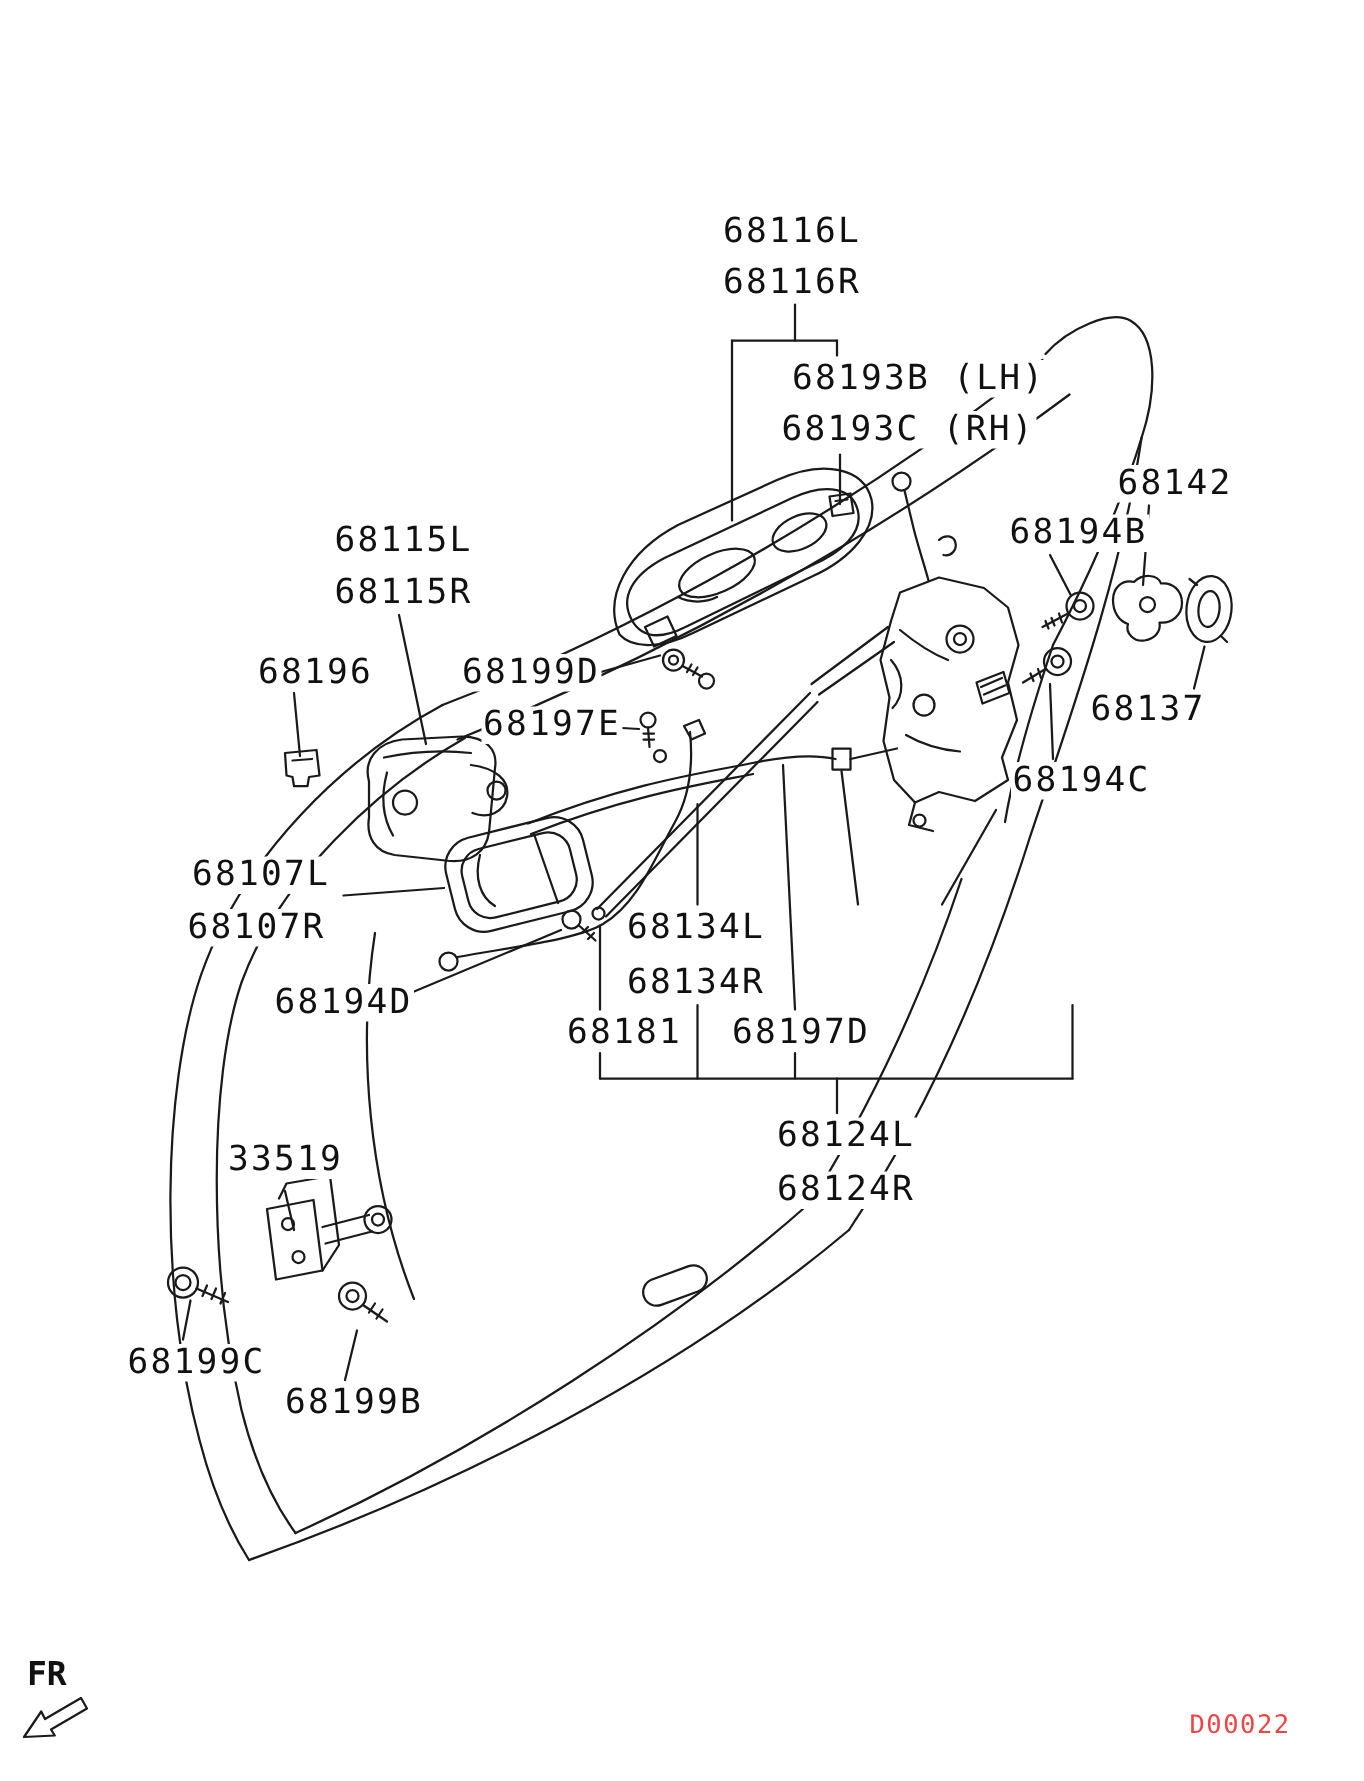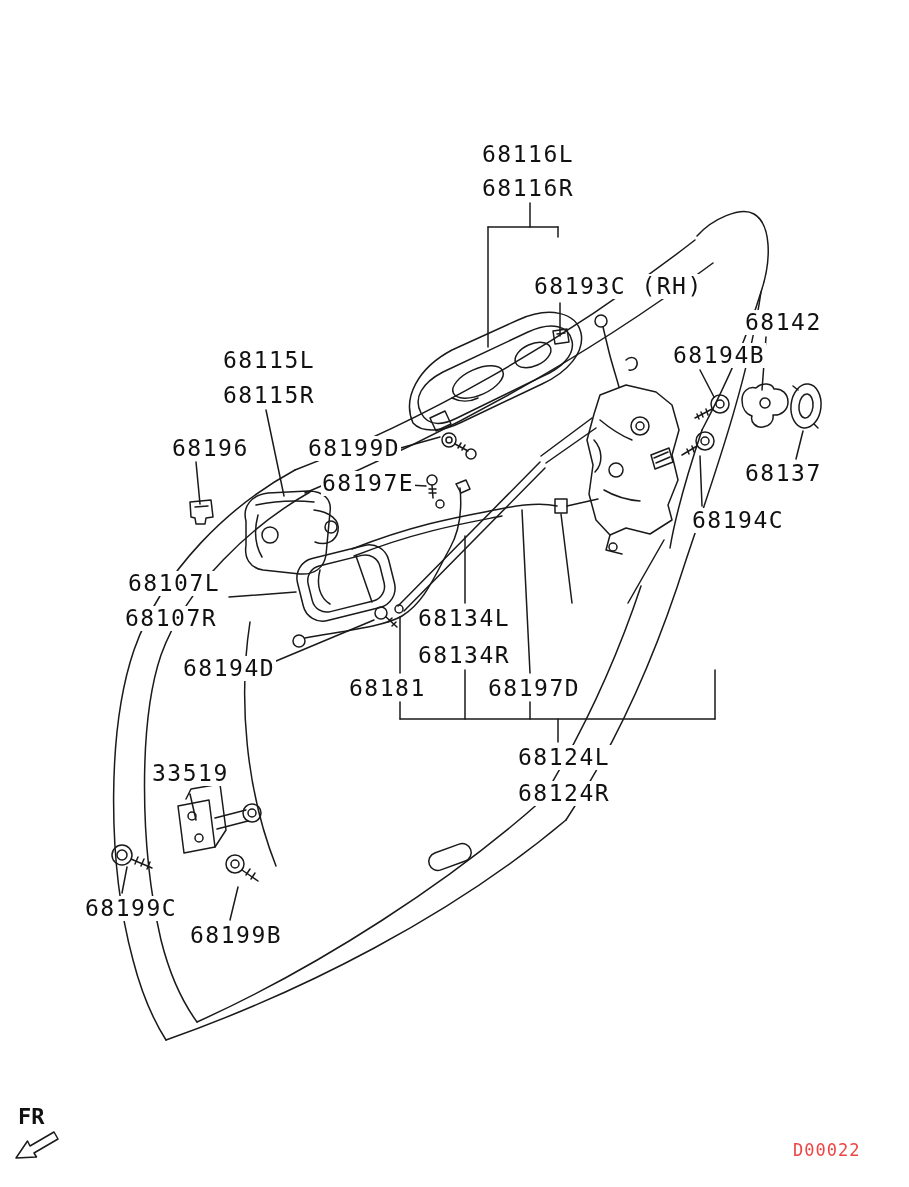"68193B (LH)" div.lbl { html: none -> <div>68193B (LH)</div> }
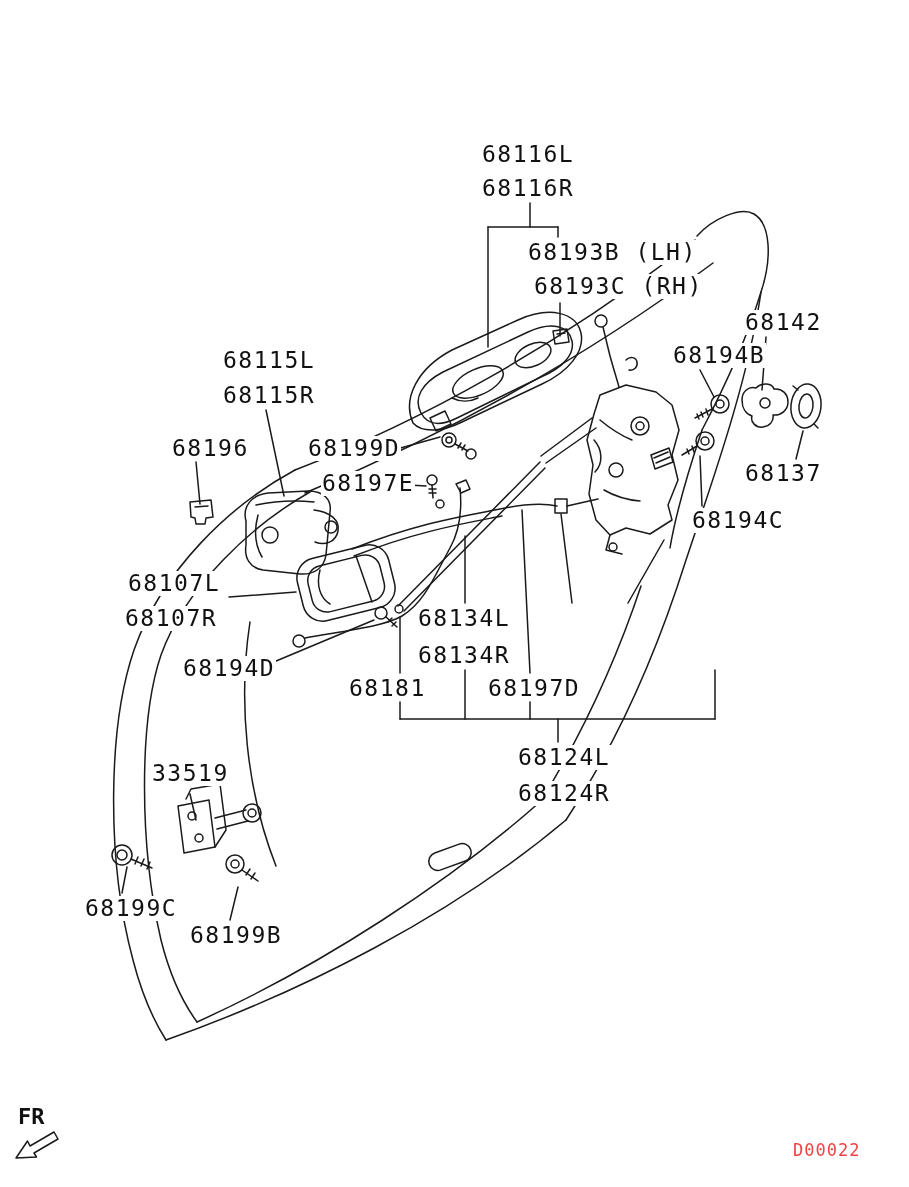"68193C (RH)" div.lbl { left: 533px -> 520px }
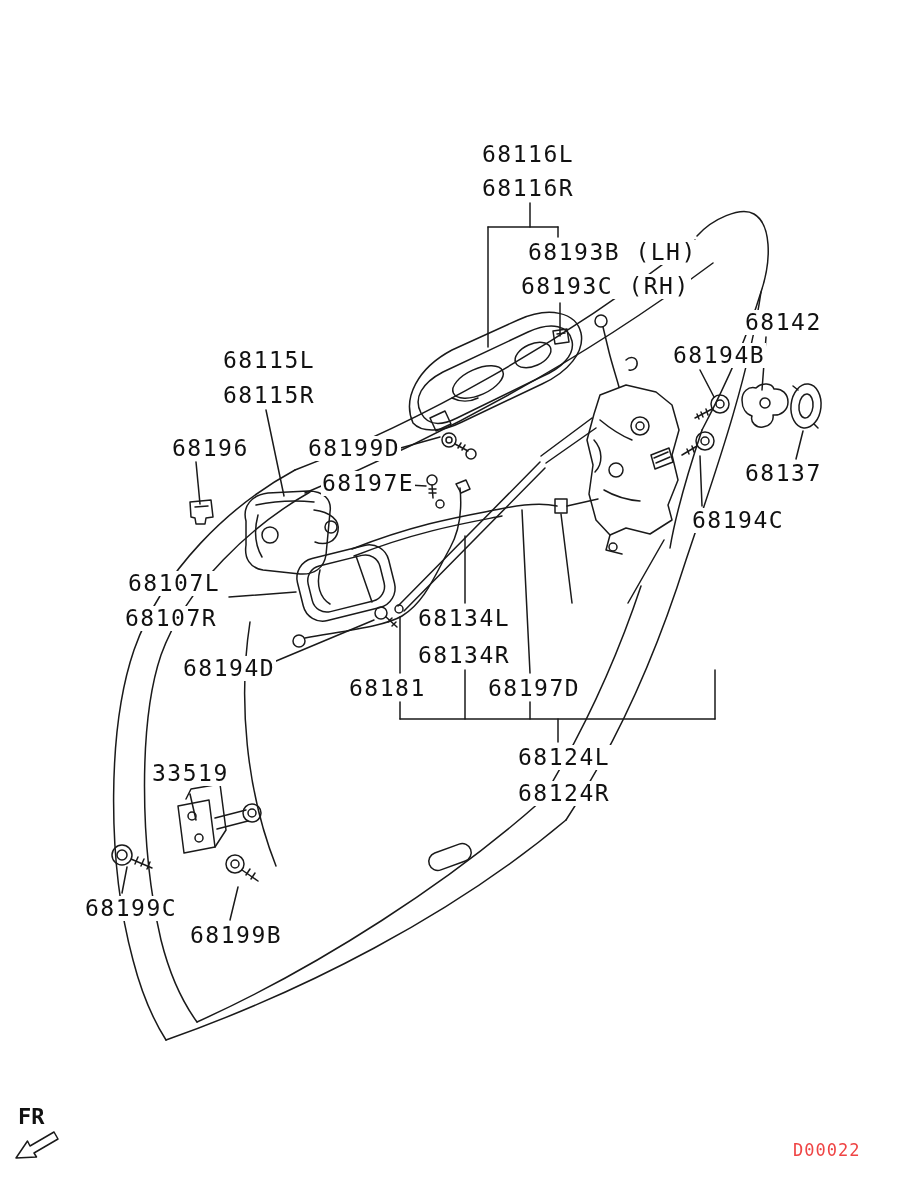"68137" div.lbl { left: 744px -> 726px }
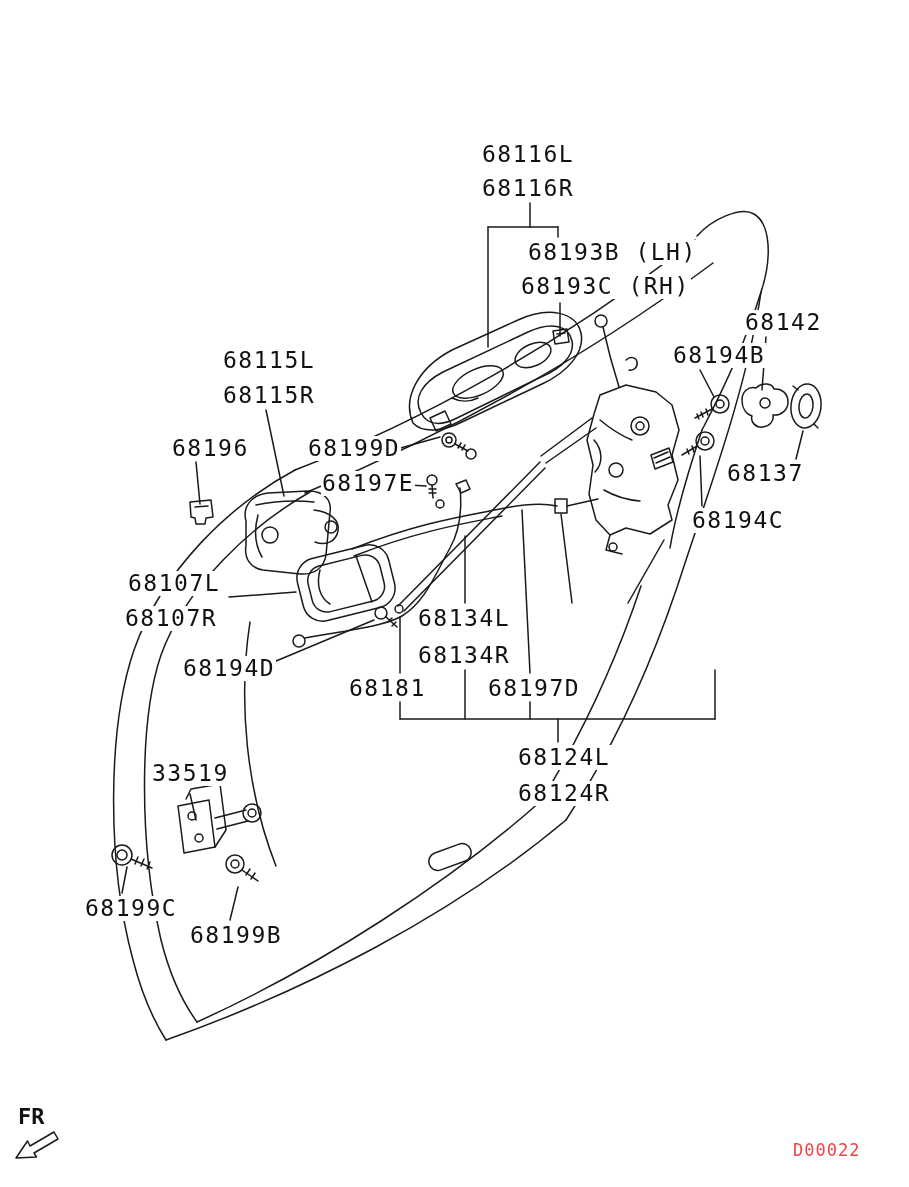"68194C" div.lbl { left: 691px -> 674px }
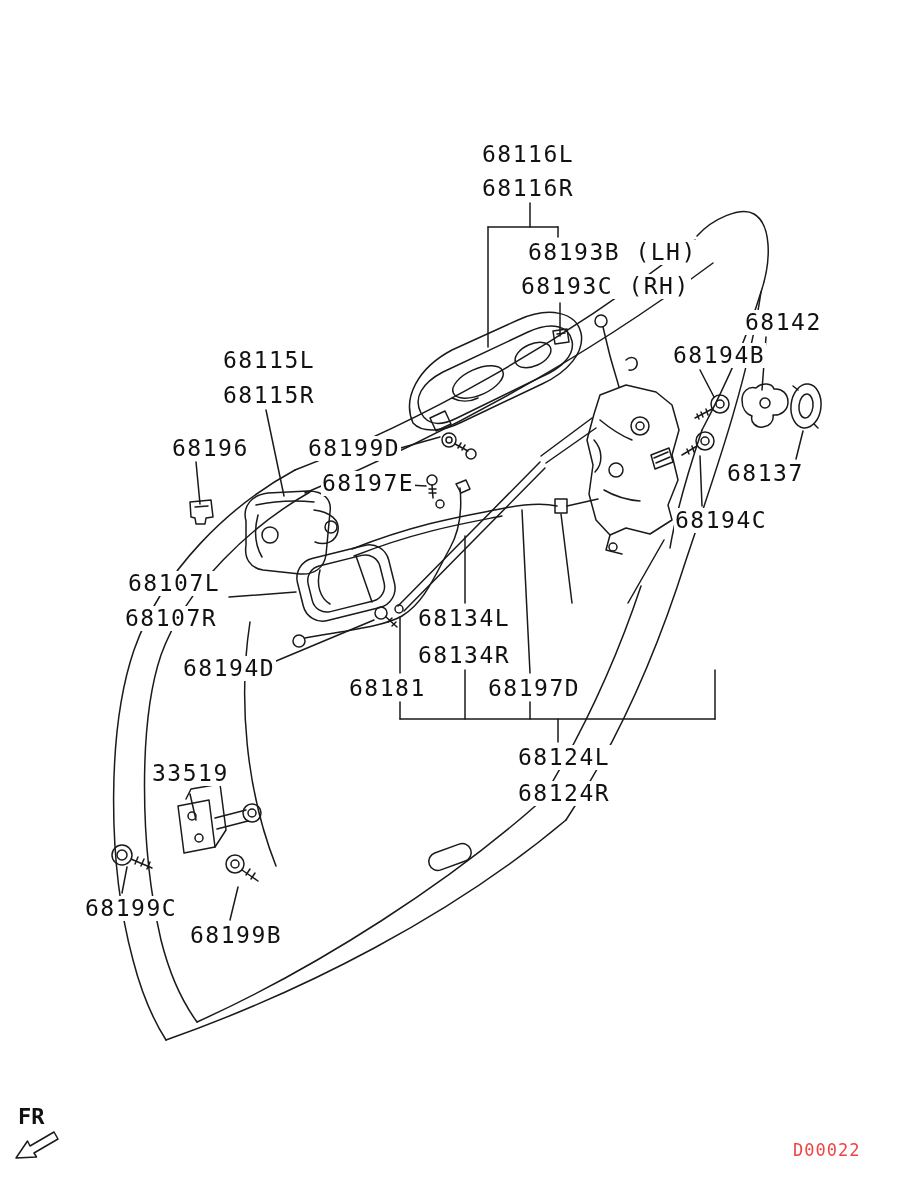"68181" div.lbl { left: 348px -> 377px }
